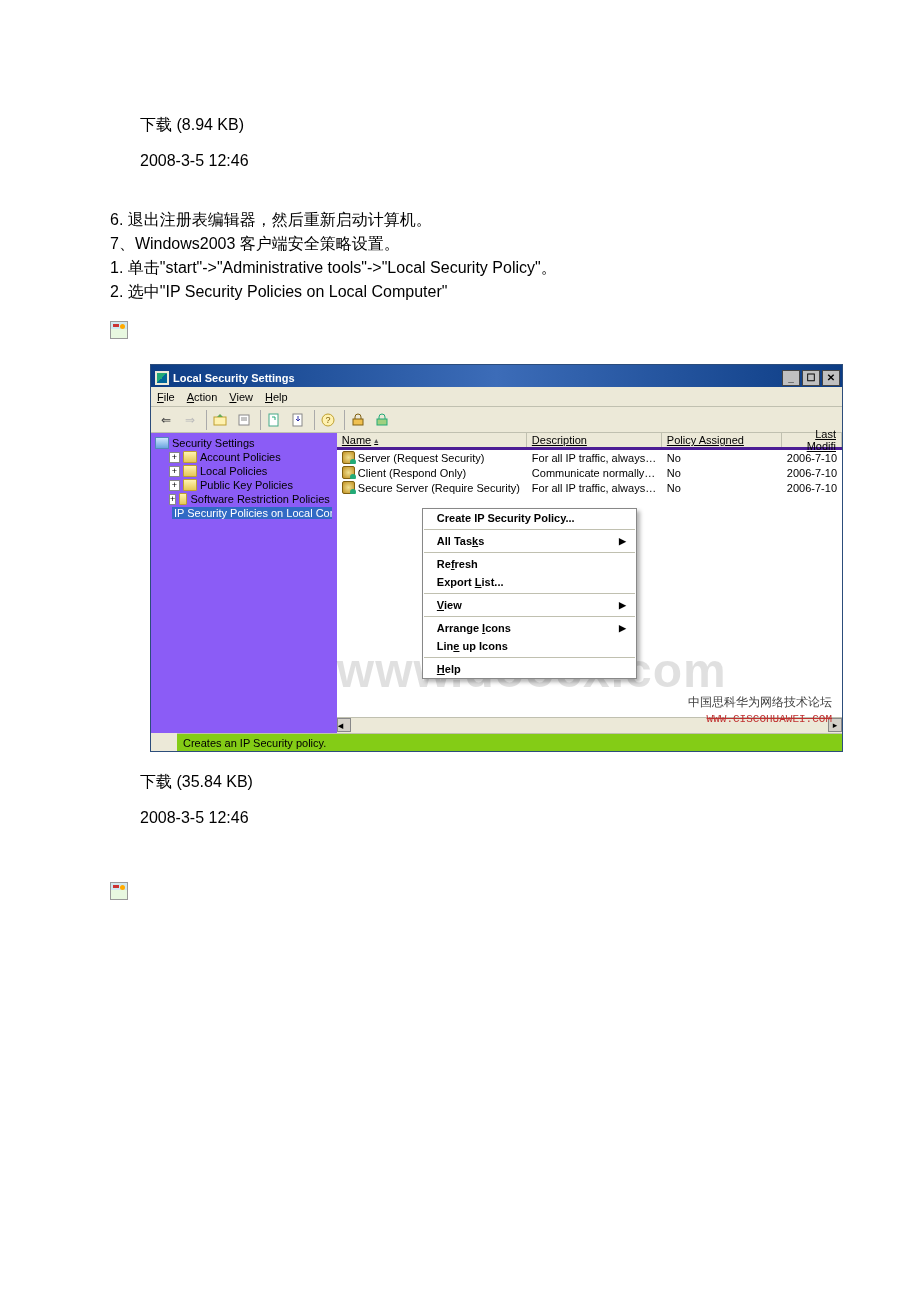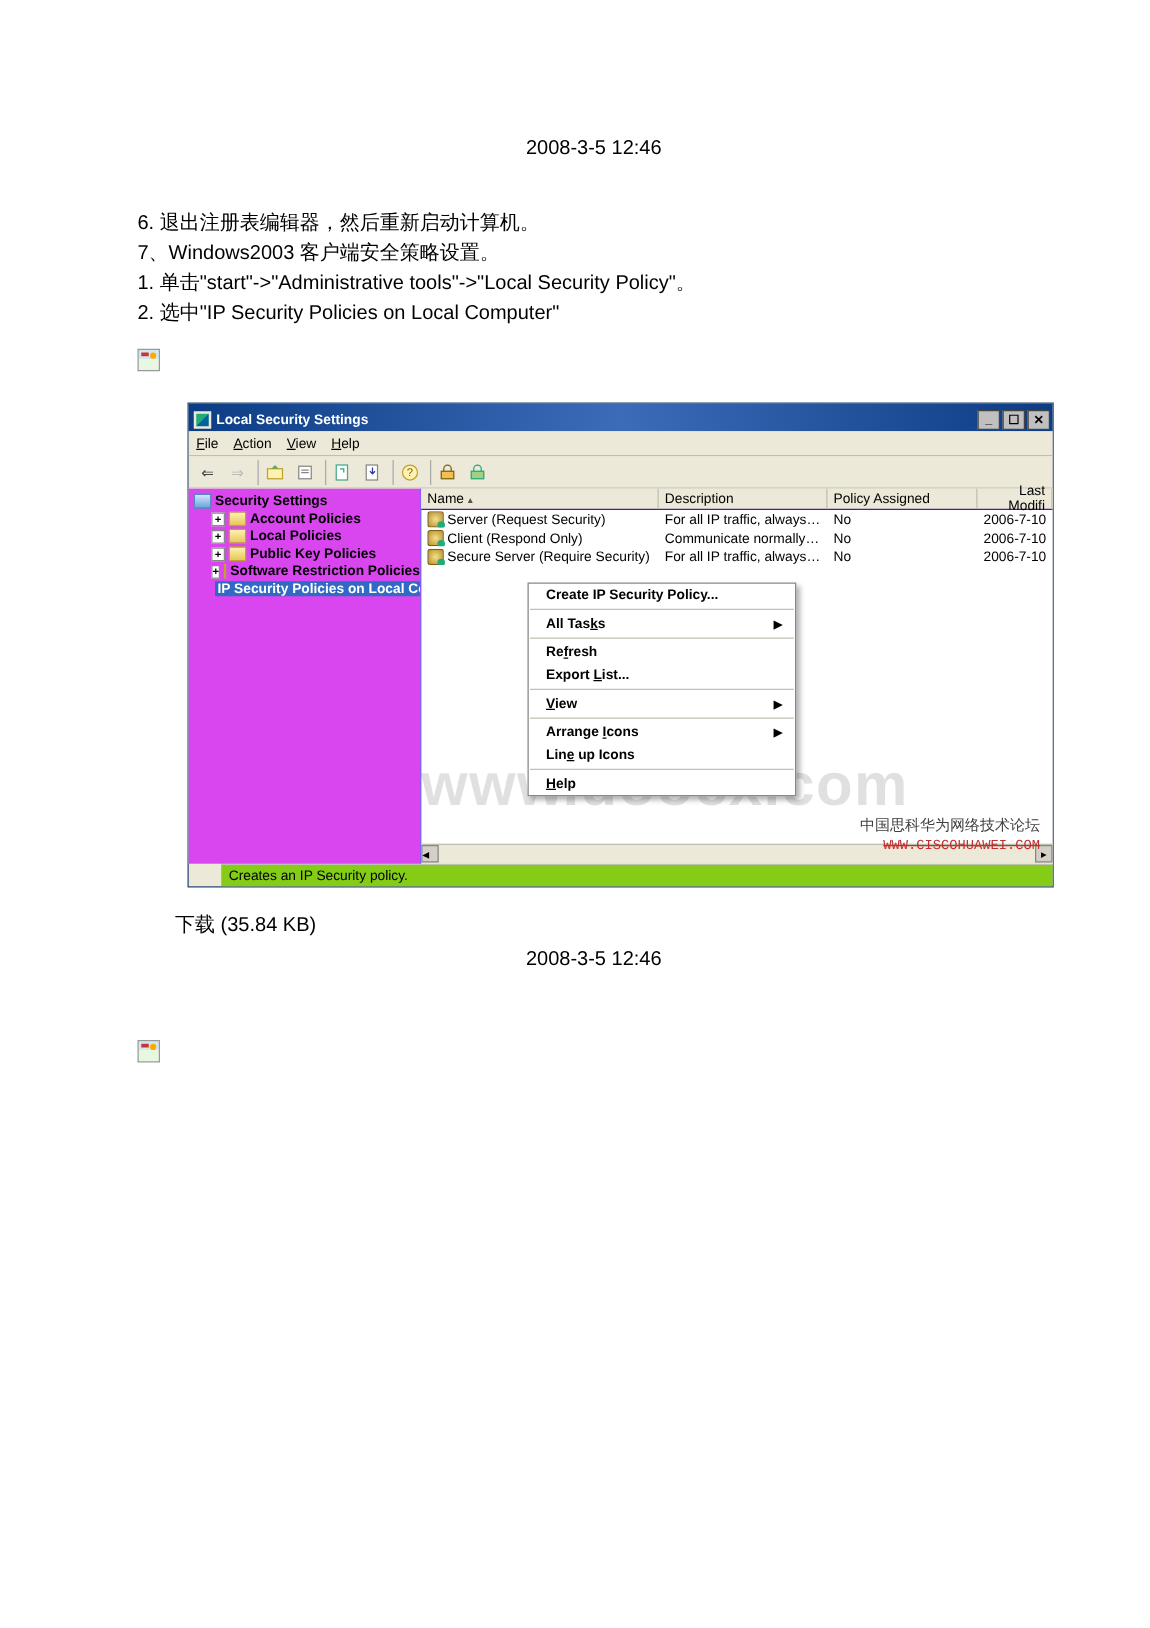"下载 (8.94 KB)" div.dl-line { html: none -> <div> <span>下载</span> <span>(8.94 KB)</span> </div> }
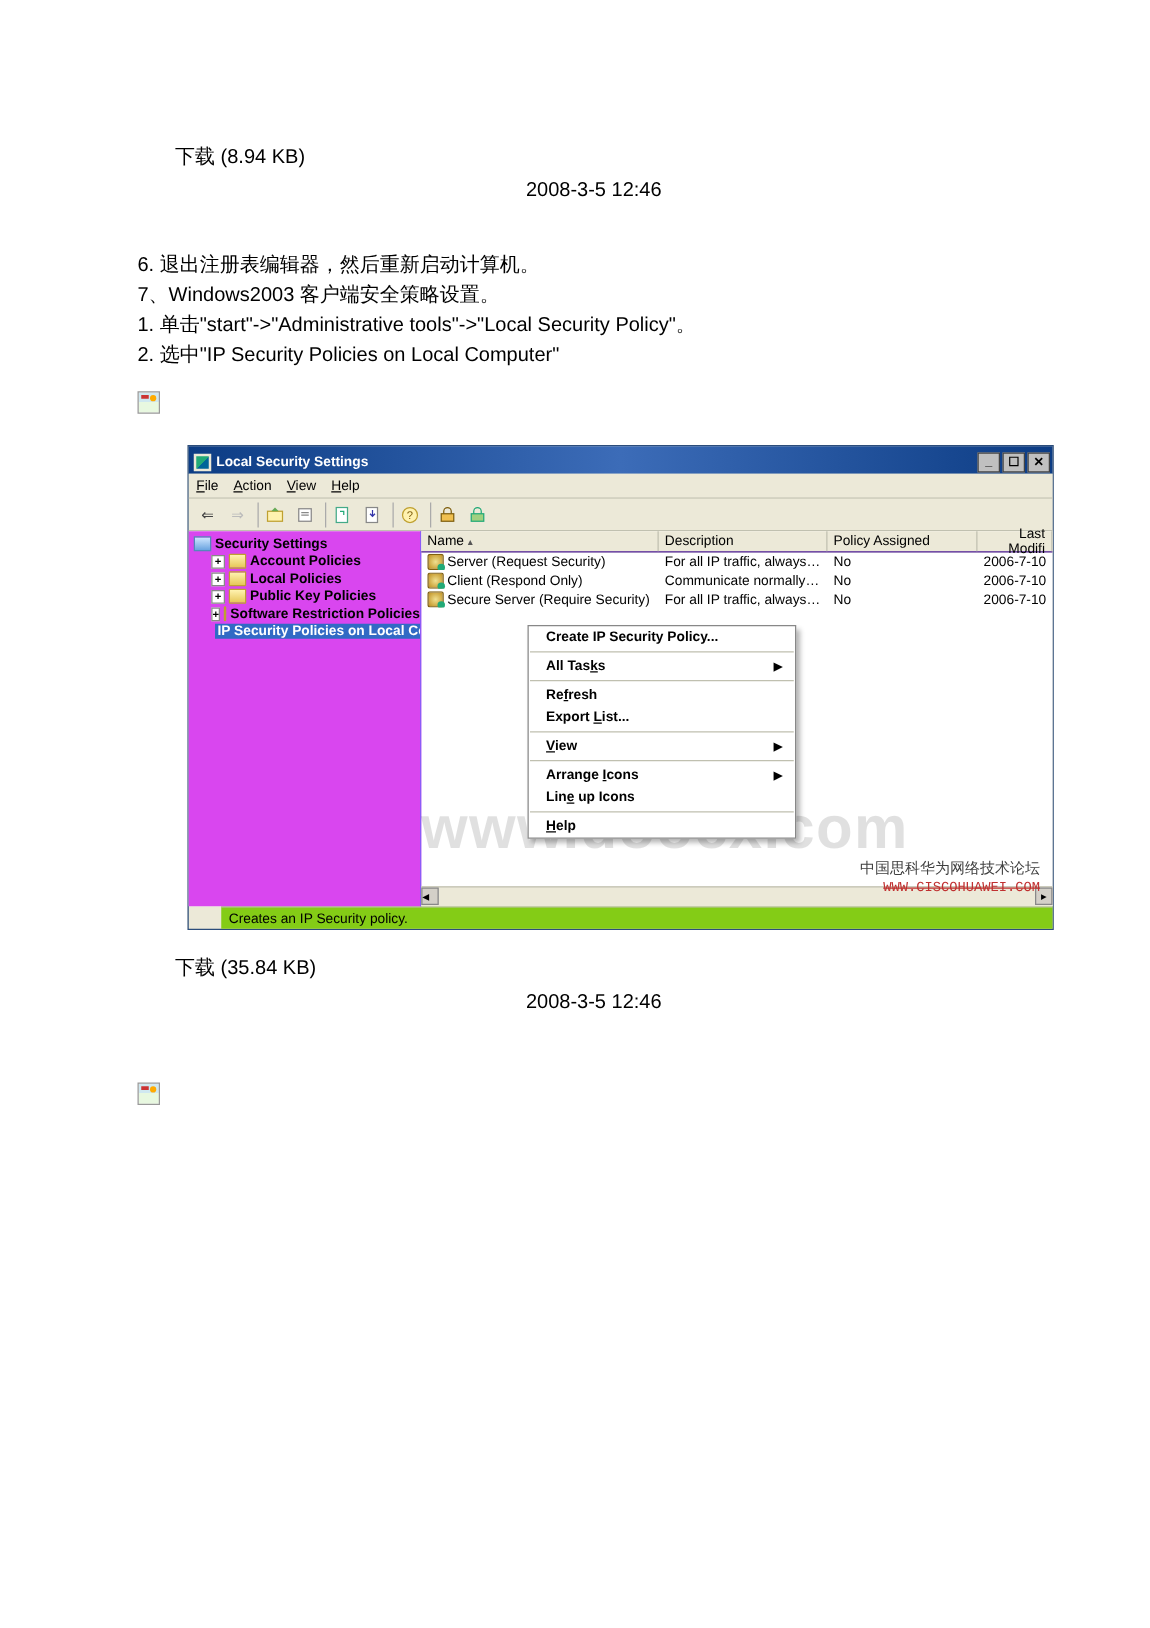"2008-3-5 12:46" .ts-line { margin: 0 0 40px 30px -> 16px 0 40px 30px; text-align: center -> none }
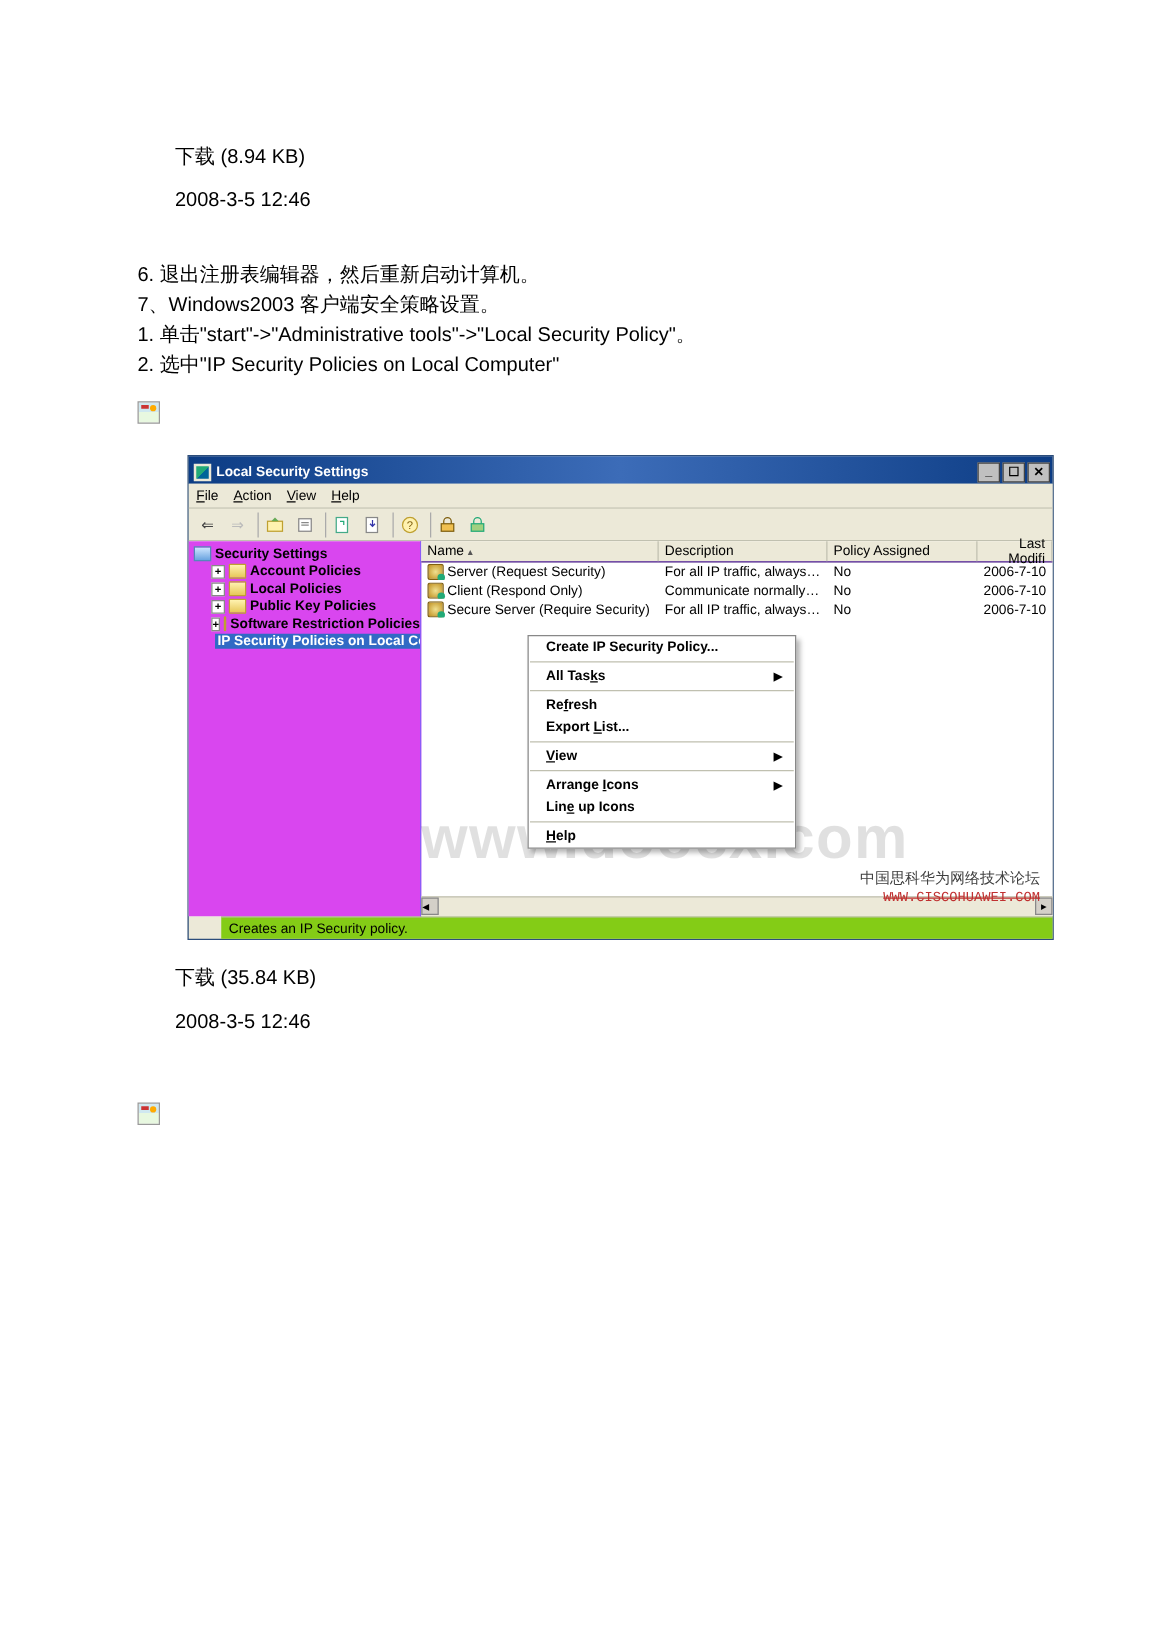"Security Settings" .tree-pane { background: #d946ef -> #8b5cf6; border-right: 1px solid #8b5cf6 -> 5px solid #8b5cf6; font-weight: bold -> none }
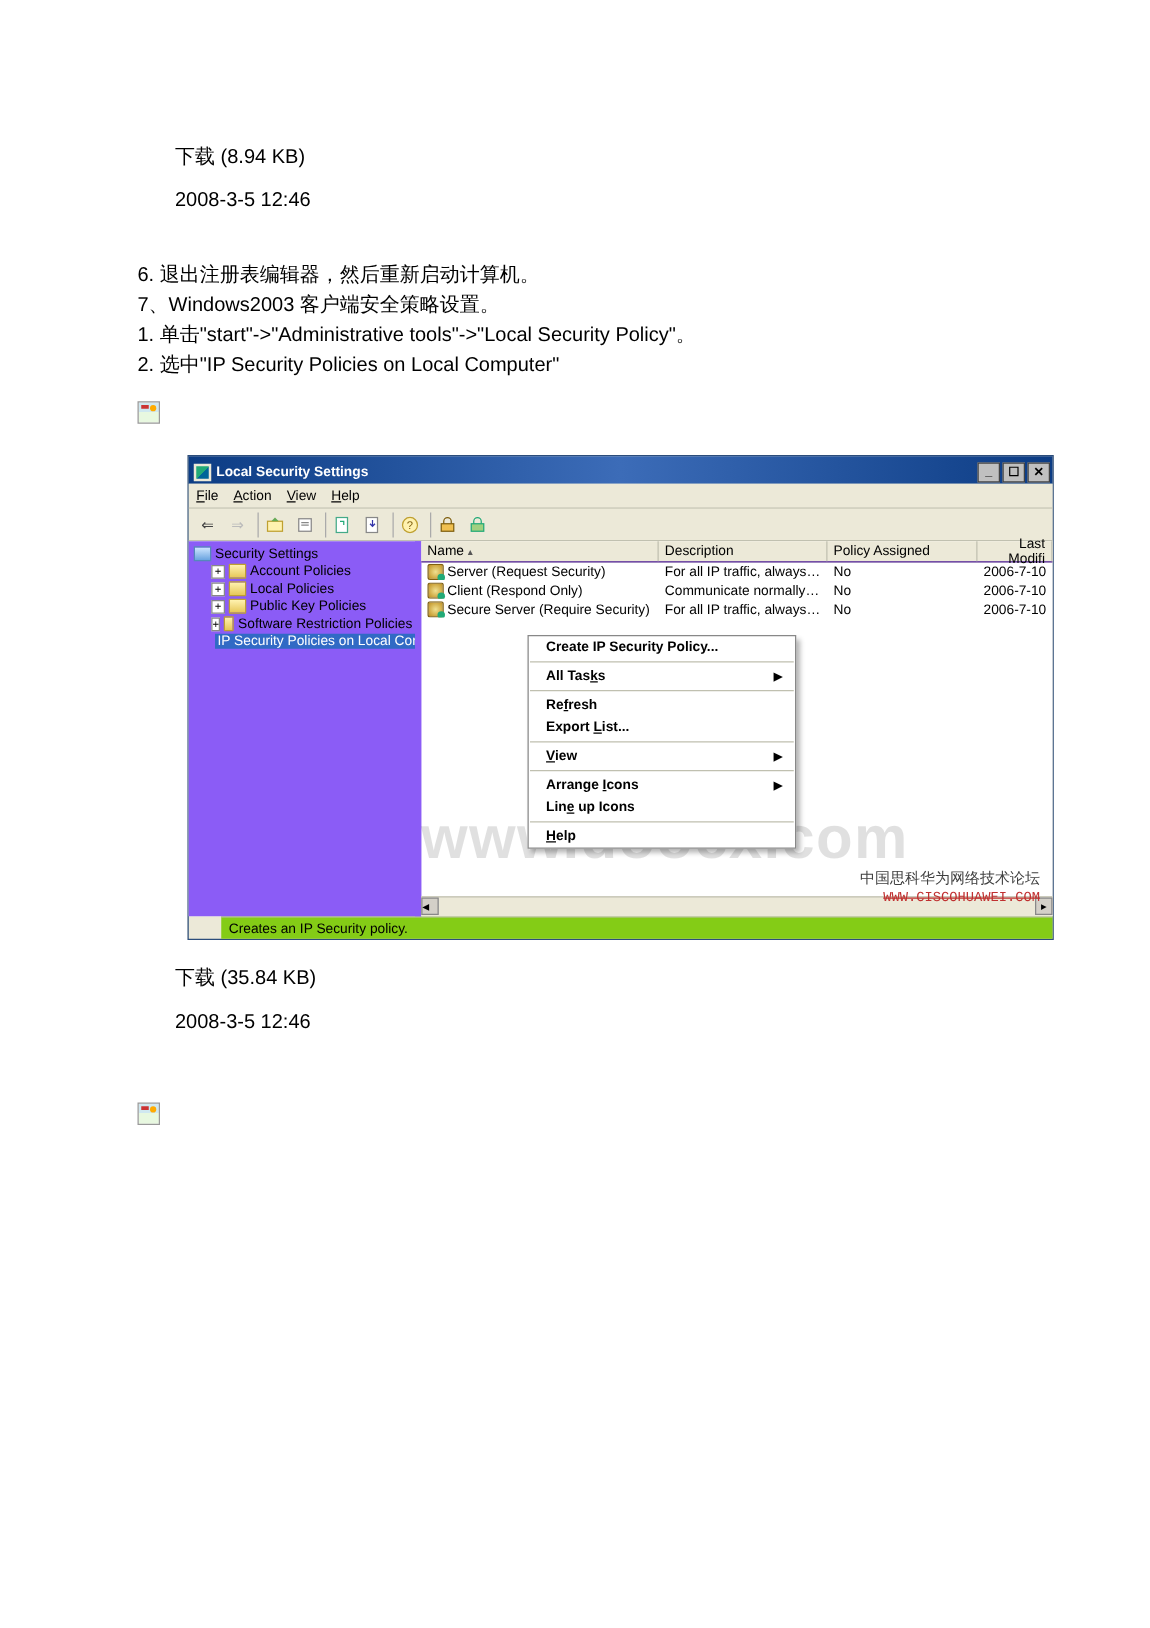"Name" .list-header { border-bottom: 1px solid #4c1d95 -> 3px solid #4c1d95; text-decoration: none -> underline }
